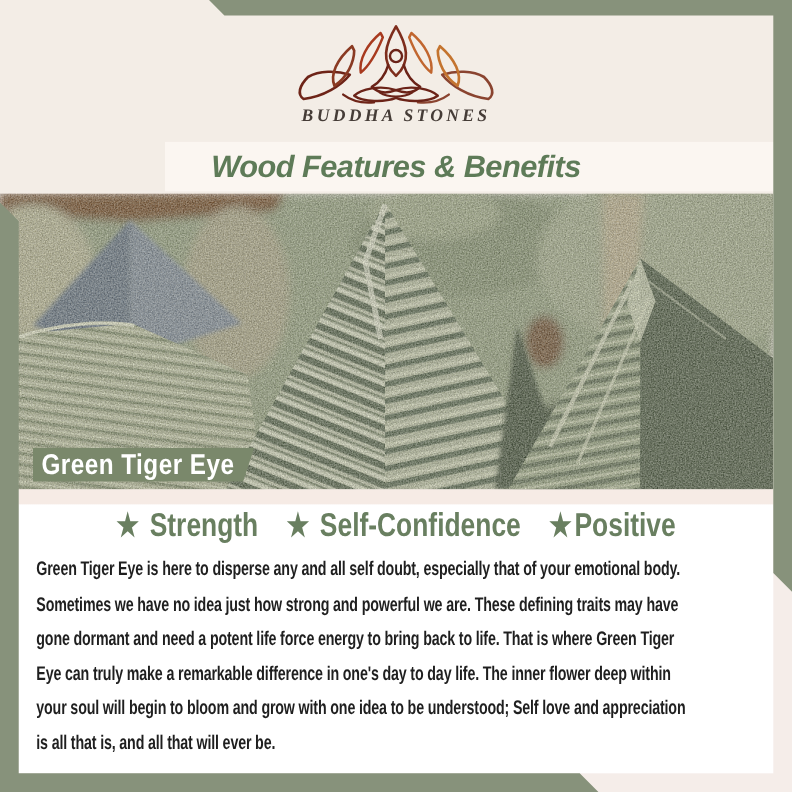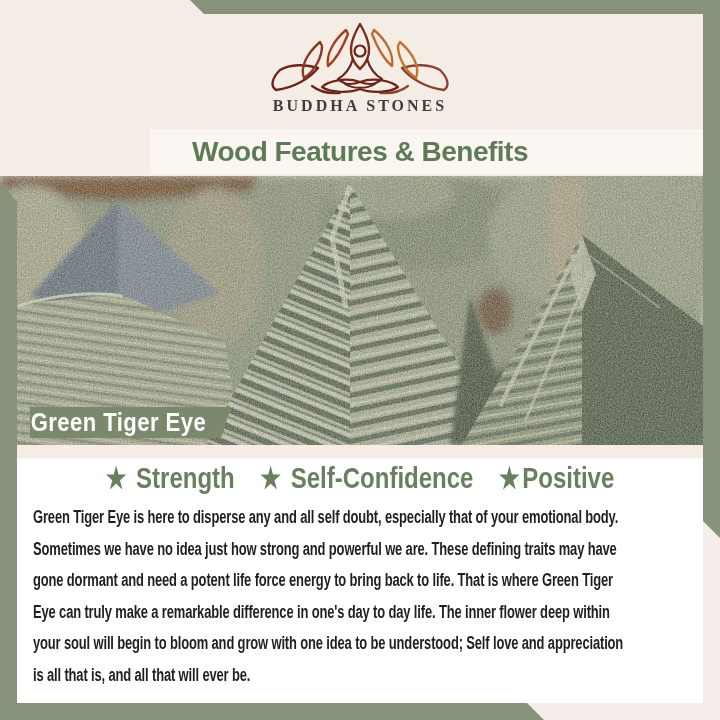"BUDDHA STONES" .header-block { font-style: none -> italic }
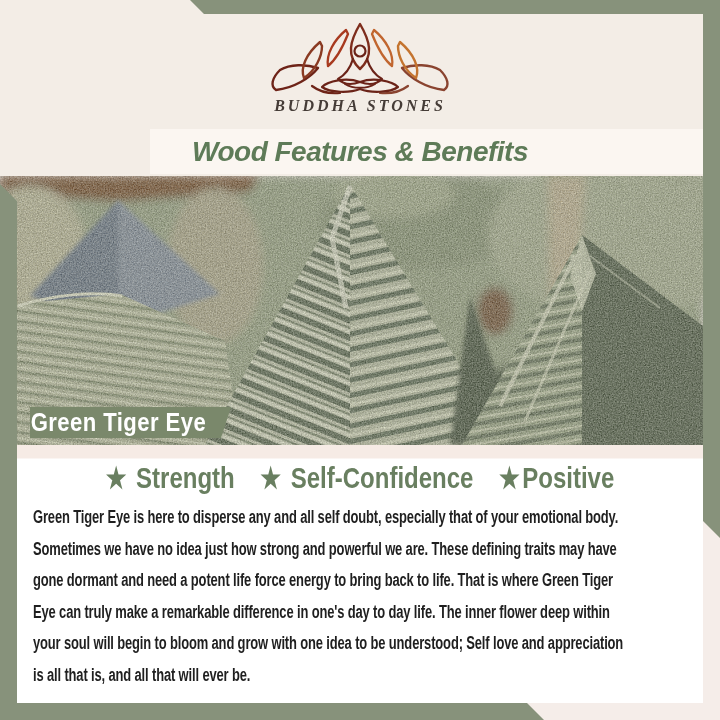"Green Tiger Eye" .badge { justify-content: center -> none }
